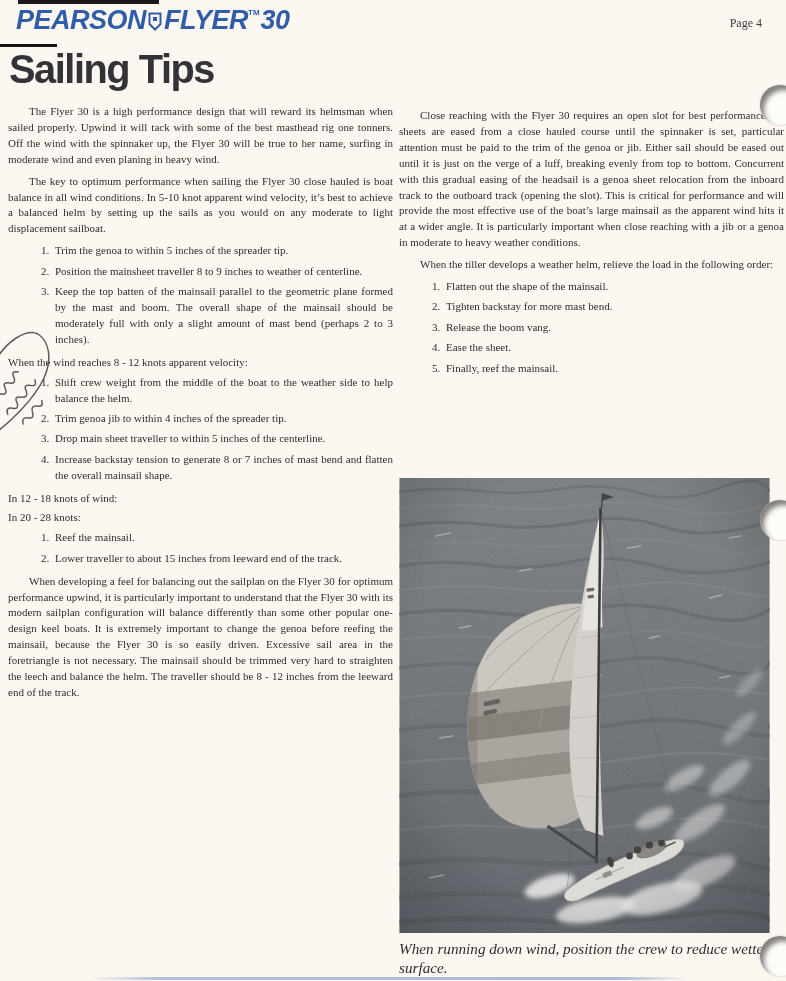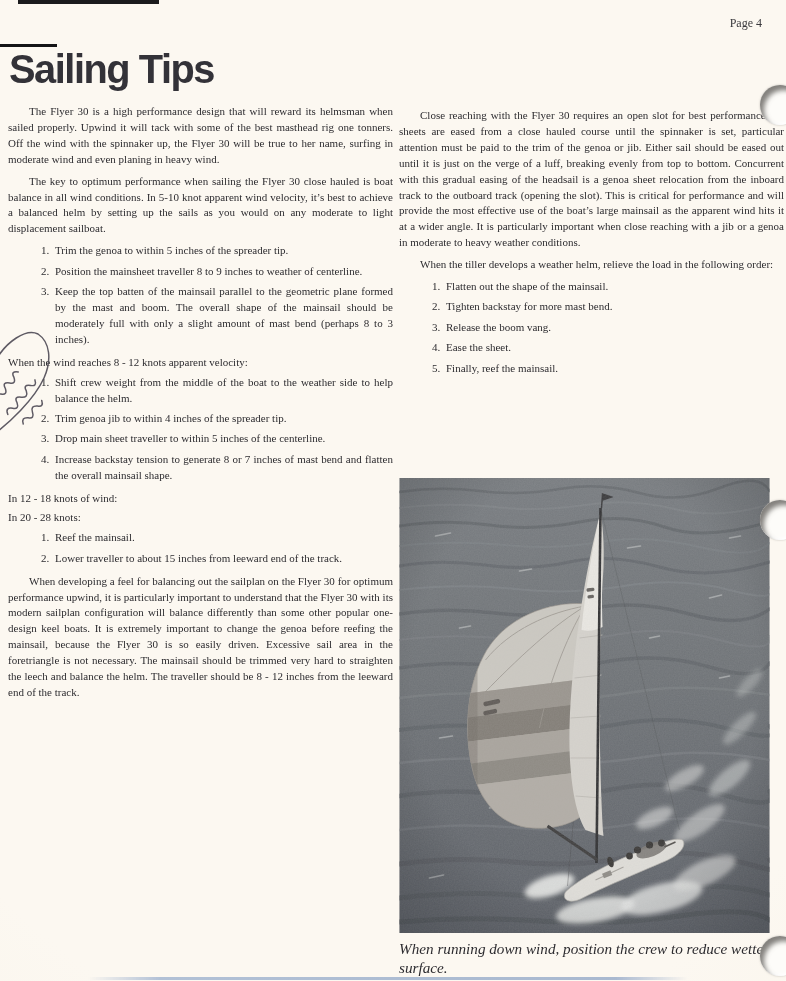"PEARSON FLYERTM30" div.logo { html: none -> <div> <span>PEARSON</span><span><svg> <path></path> <path></path> </svg></span><span>FLYER</span><span>TM</span><span>30</span> </div> }
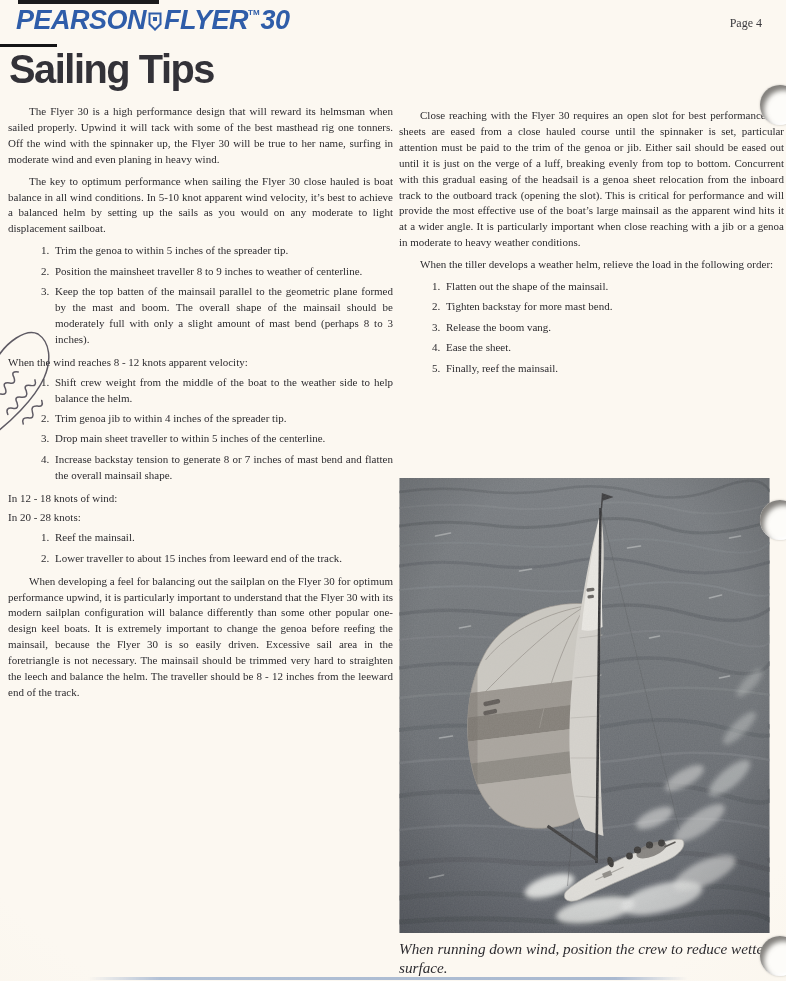"Keep the top batten of" li { text: 8 -> 2 }
